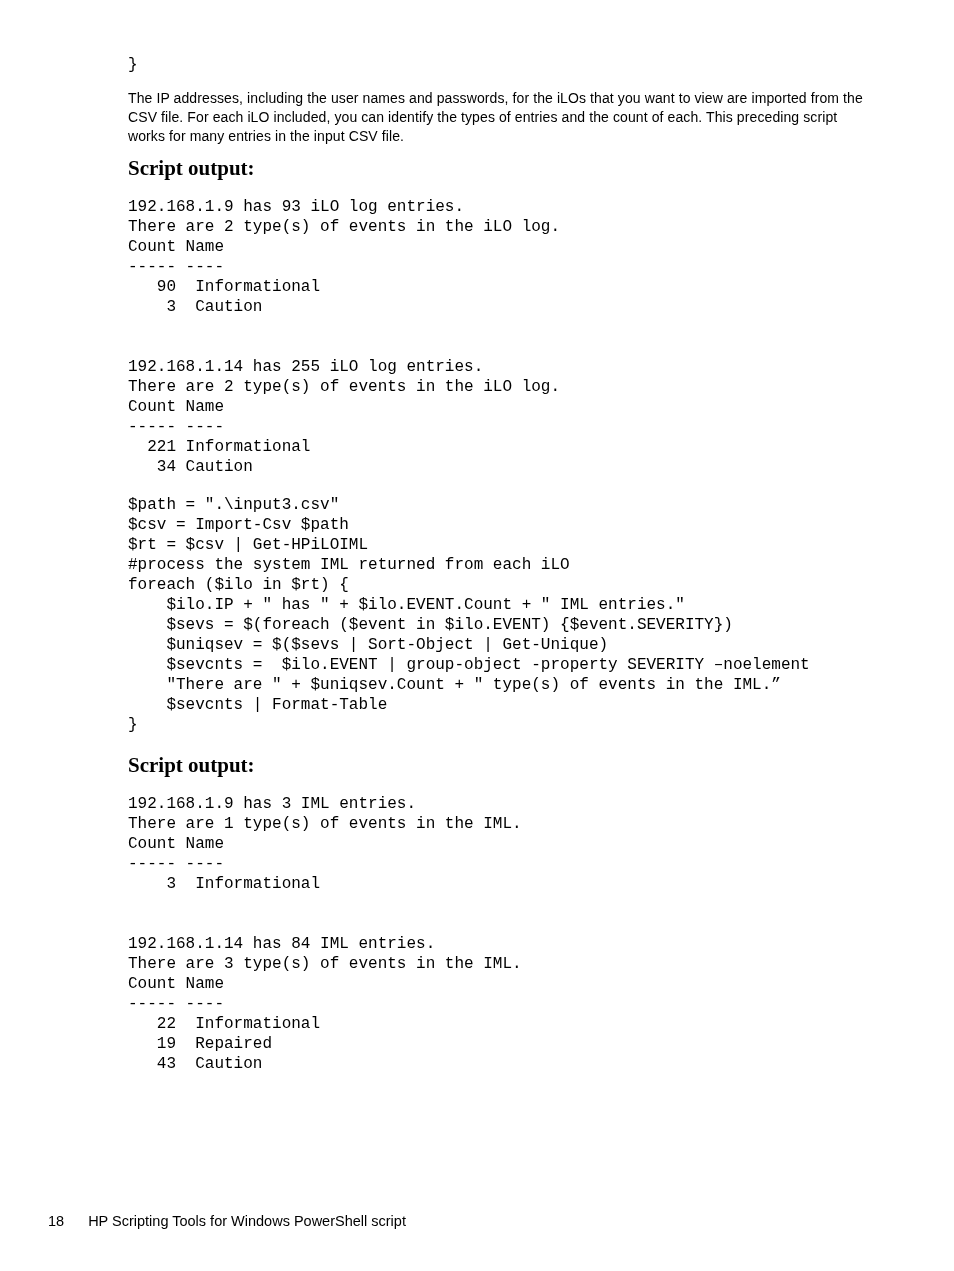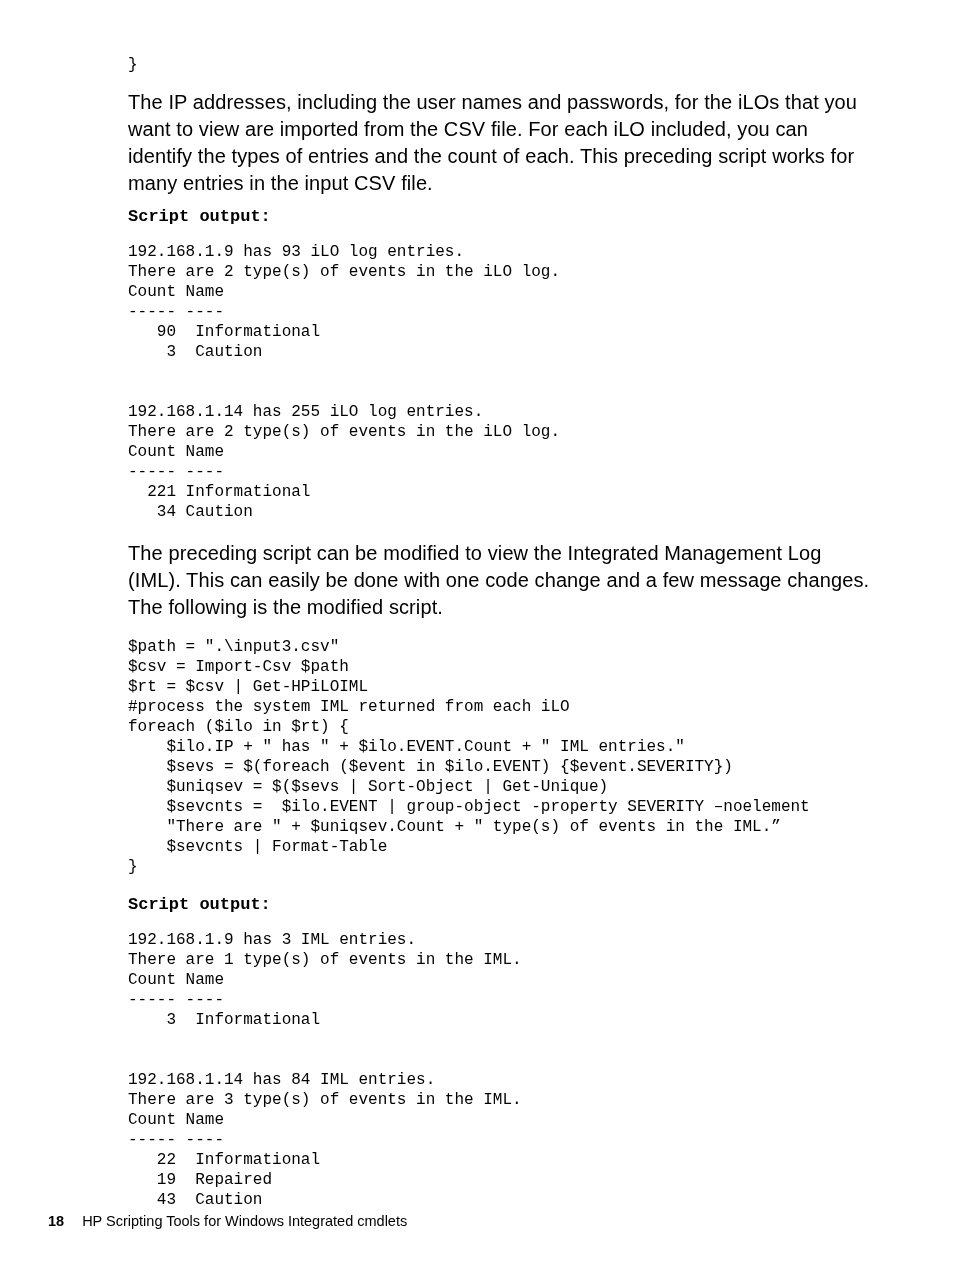"The IP addresses, including the" .body-text { font-size: 20px -> 14px }
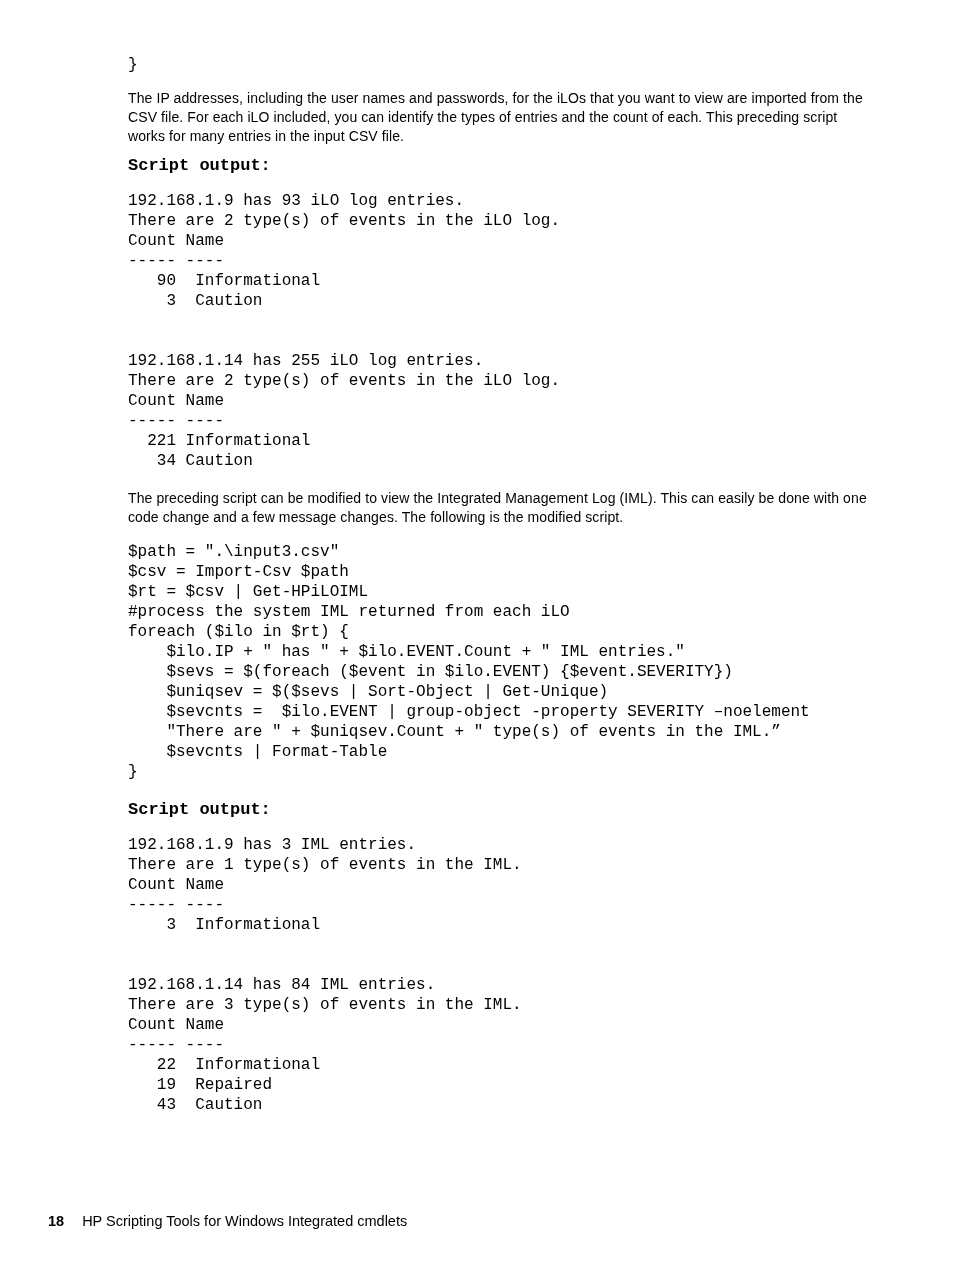"Script output:" .bold-label { font-family: Liberation Mono, monospace -> Liberation Serif, serif; font-size: 17px -> 21px }
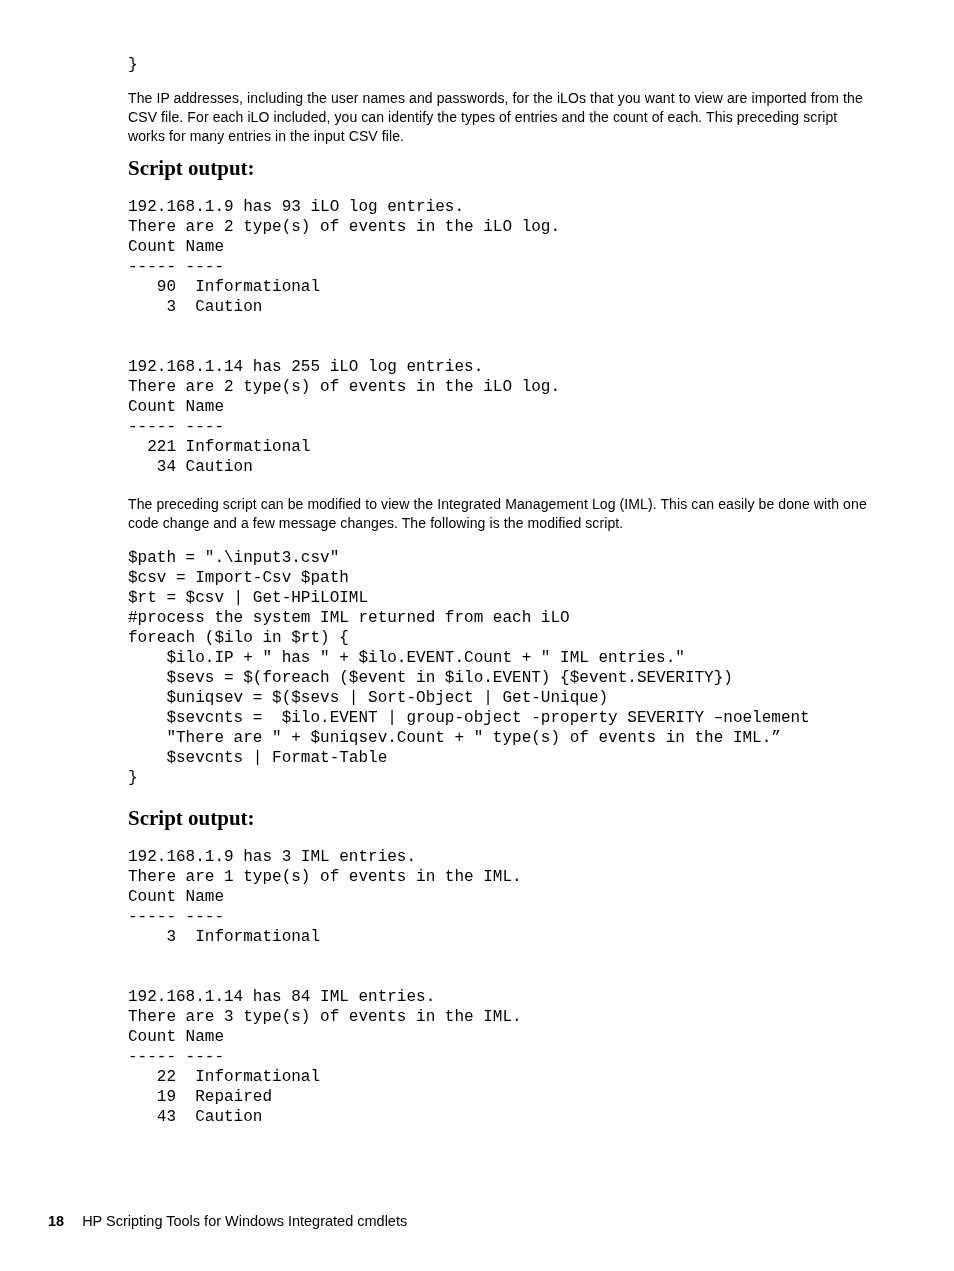"The preceding script can be" p.body-text { html: <p>The preceding script can be modified to view the Integrated Management Log (IML). This can easily be done with one code change and a few message changes. The following is the modified script.</p> -> none }
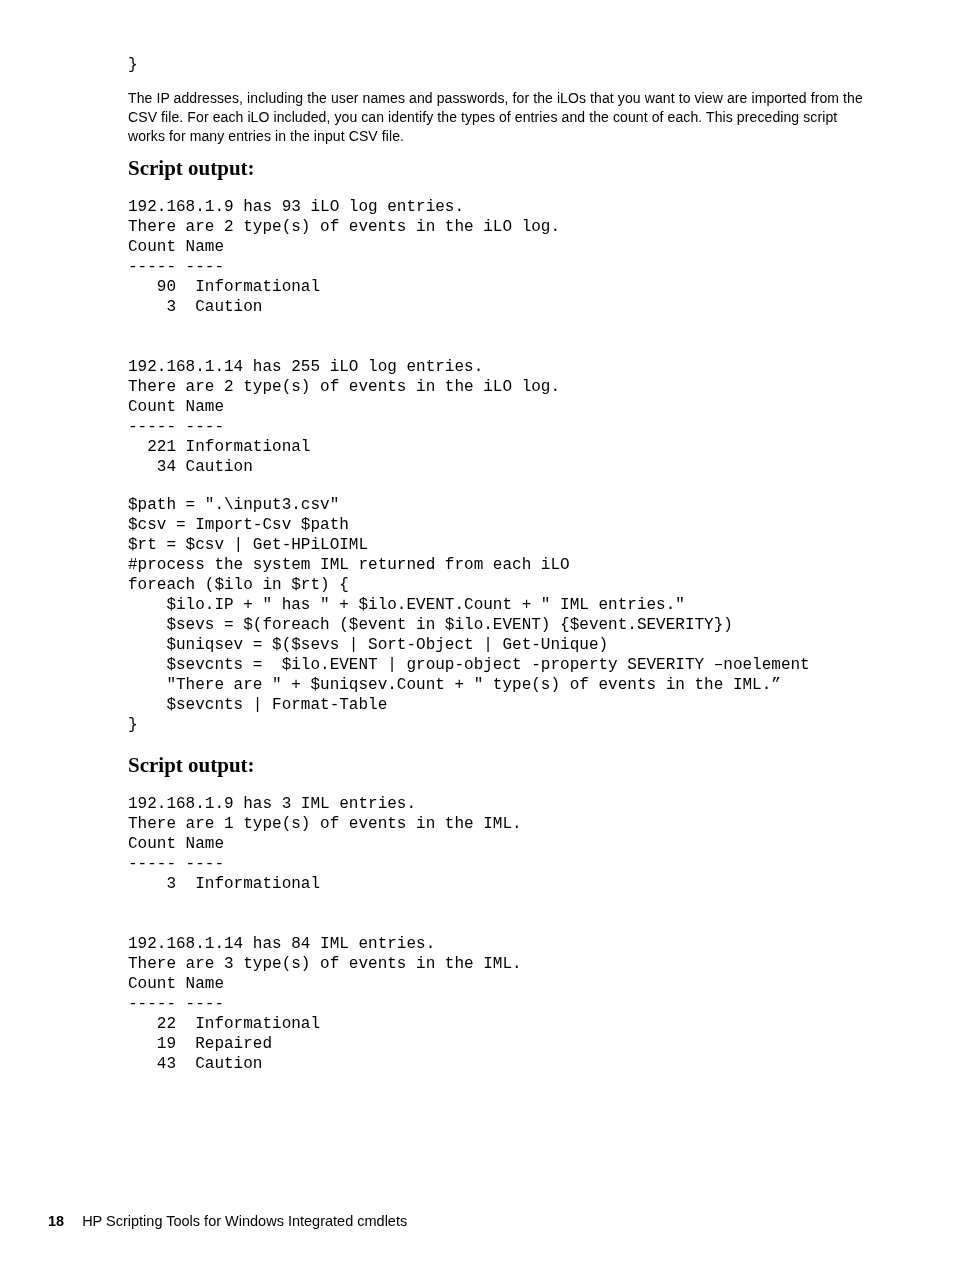"18" .footer .pnum { font-weight: bold -> none; margin-right: 18px -> 24px }
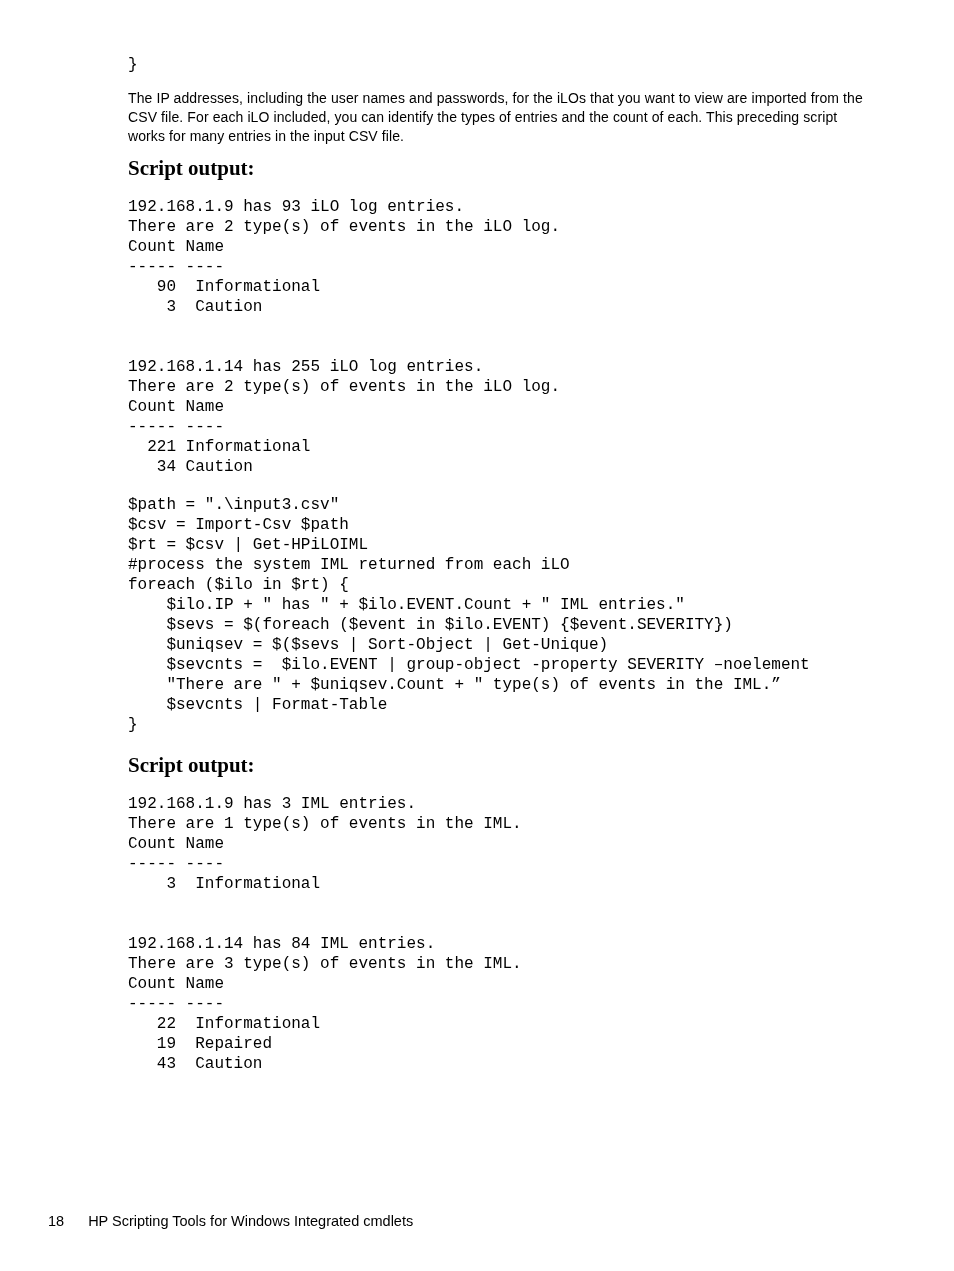"HP Scripting Tools for Windows" span { text: Integrated cmdlets -> PowerShell script }
